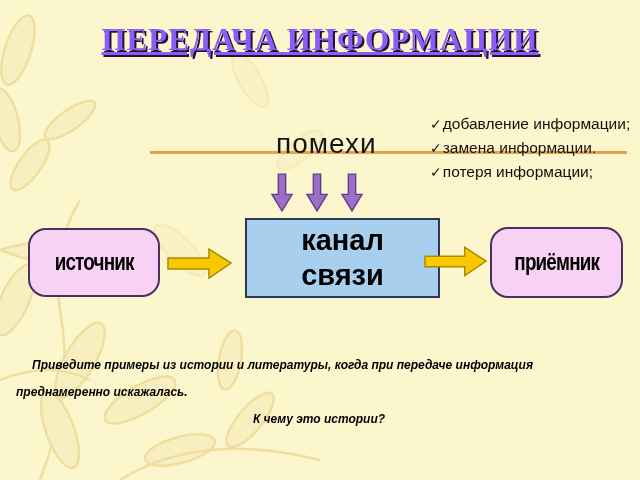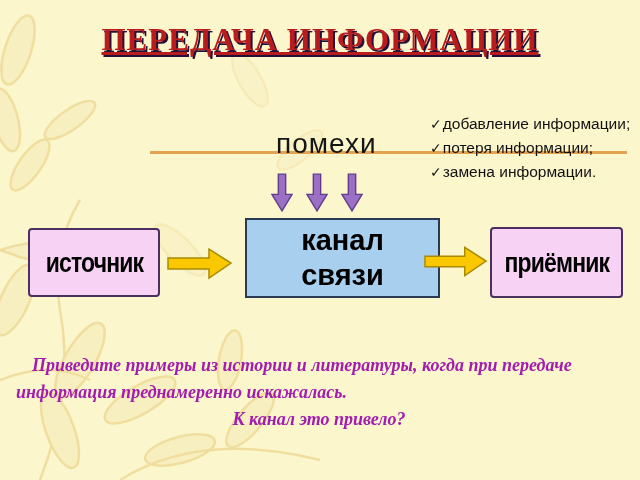"ПЕРЕДАЧА ИНФОРМАЦИИ" .title { color: #b91c1c -> #8b5cf6 }
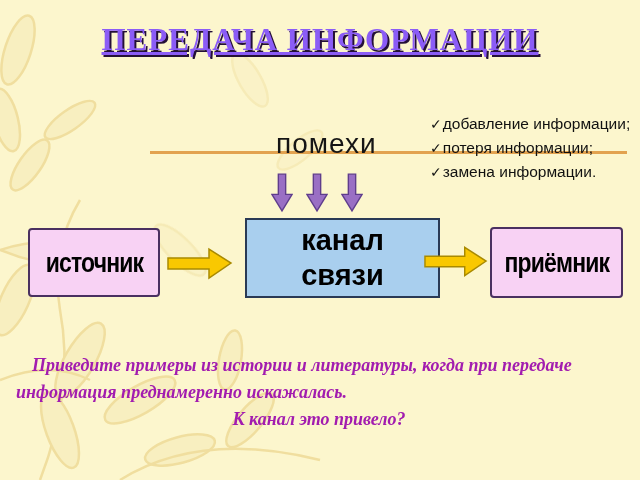"✓потеря информации;" li { order: before "✓замена информации." -> after "✓замена информации." }
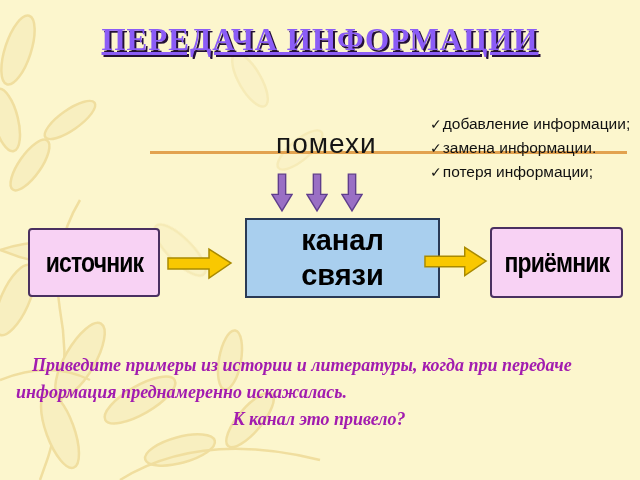"источник" .box-pink { border-radius: 4px -> 18px; font-size: 28px -> 23px }
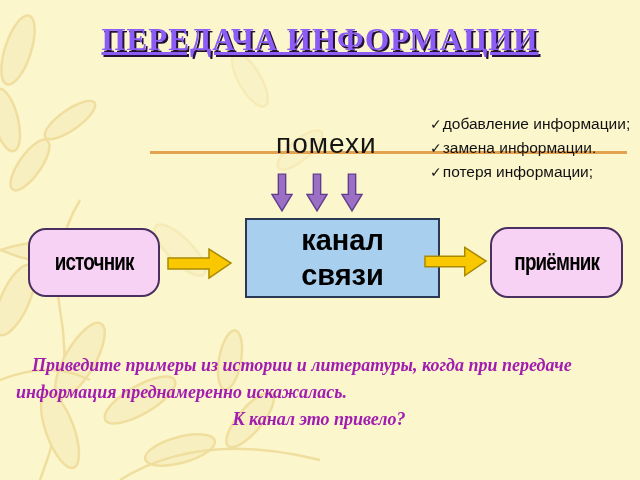"Приведите примеры из истории и" .question { color: #a21caf -> #000000; font-family: Liberation Serif, serif -> Liberation Sans, sans-serif; font-size: 18px -> 12px }
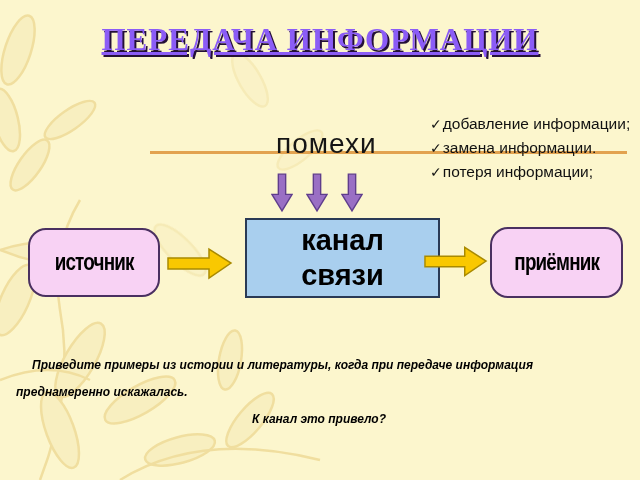"К канал это привело?" p.q-line2 { text: канал это привело -> чему это истории }
